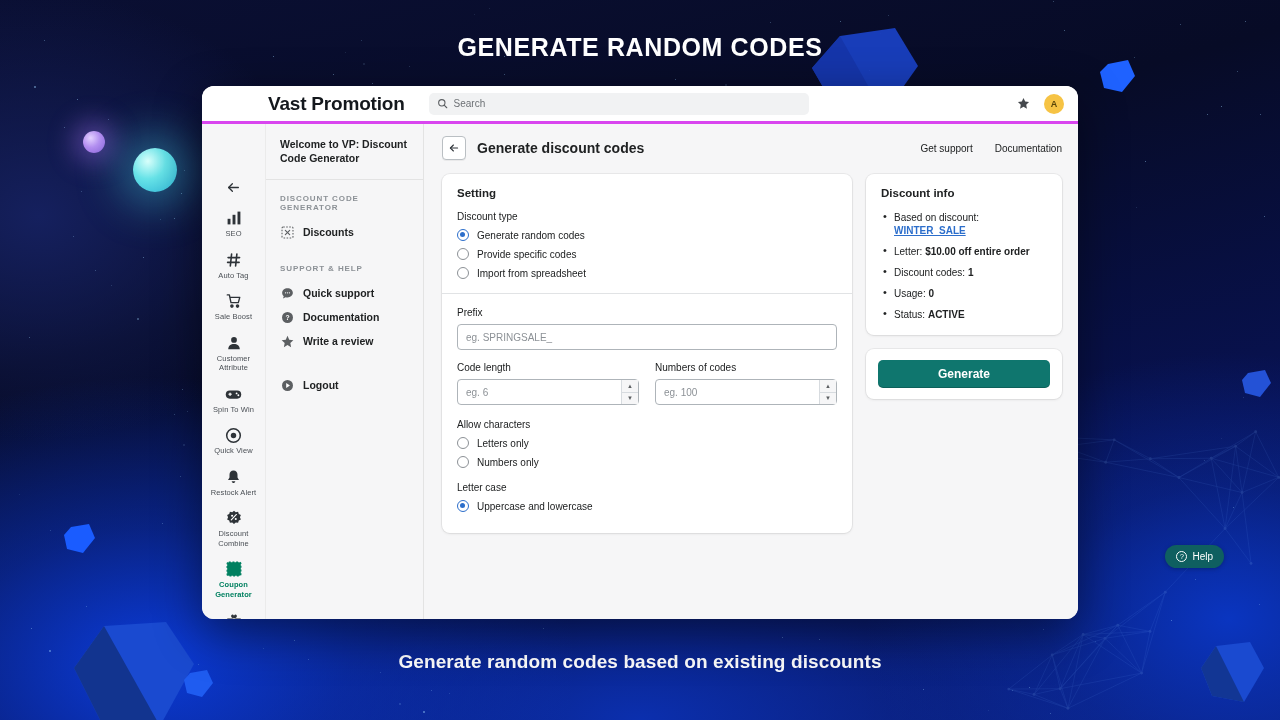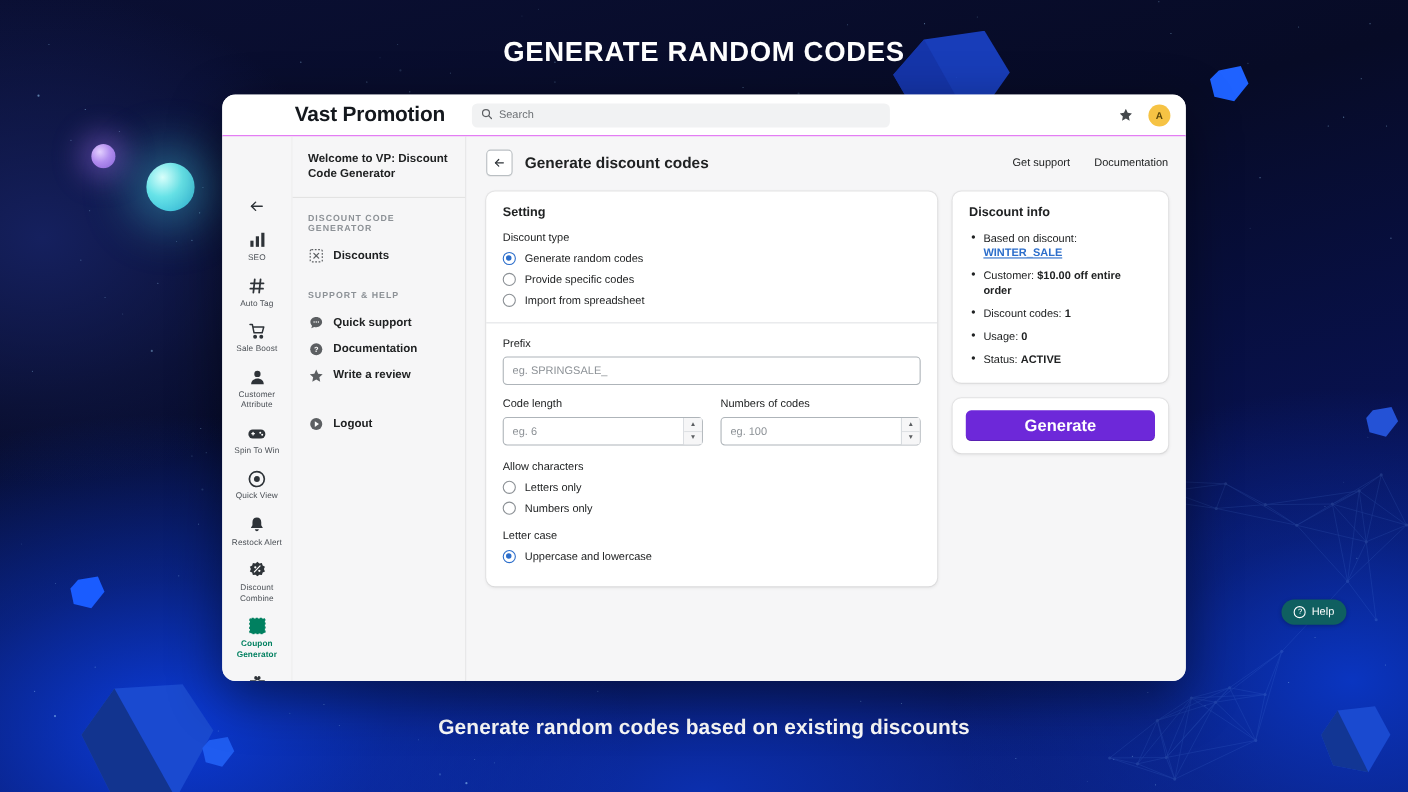"Vast Promotion" #topbar { border-bottom: 1px solid #d946ef -> 3px solid #d946ef }
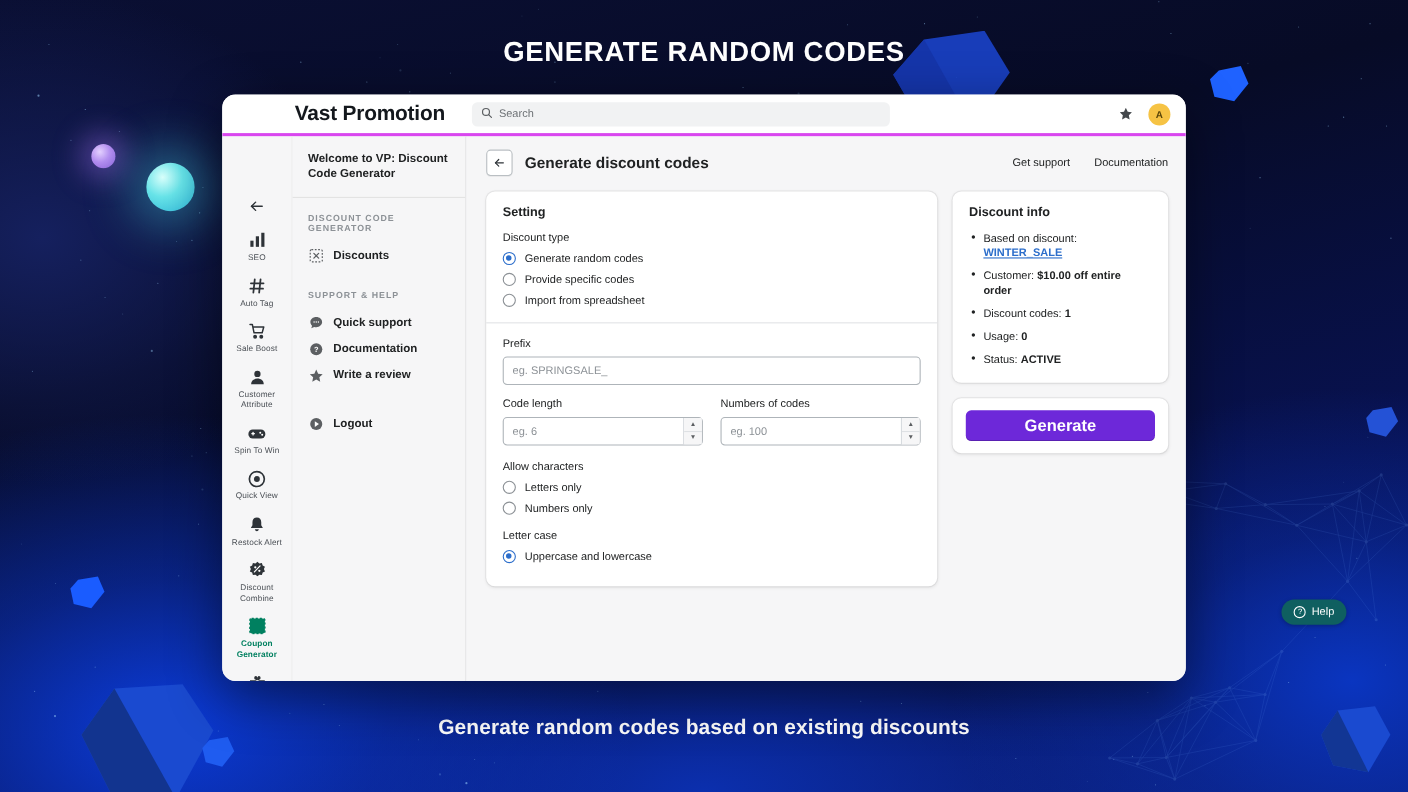"Customer:" span { text: Customer -> Letter }
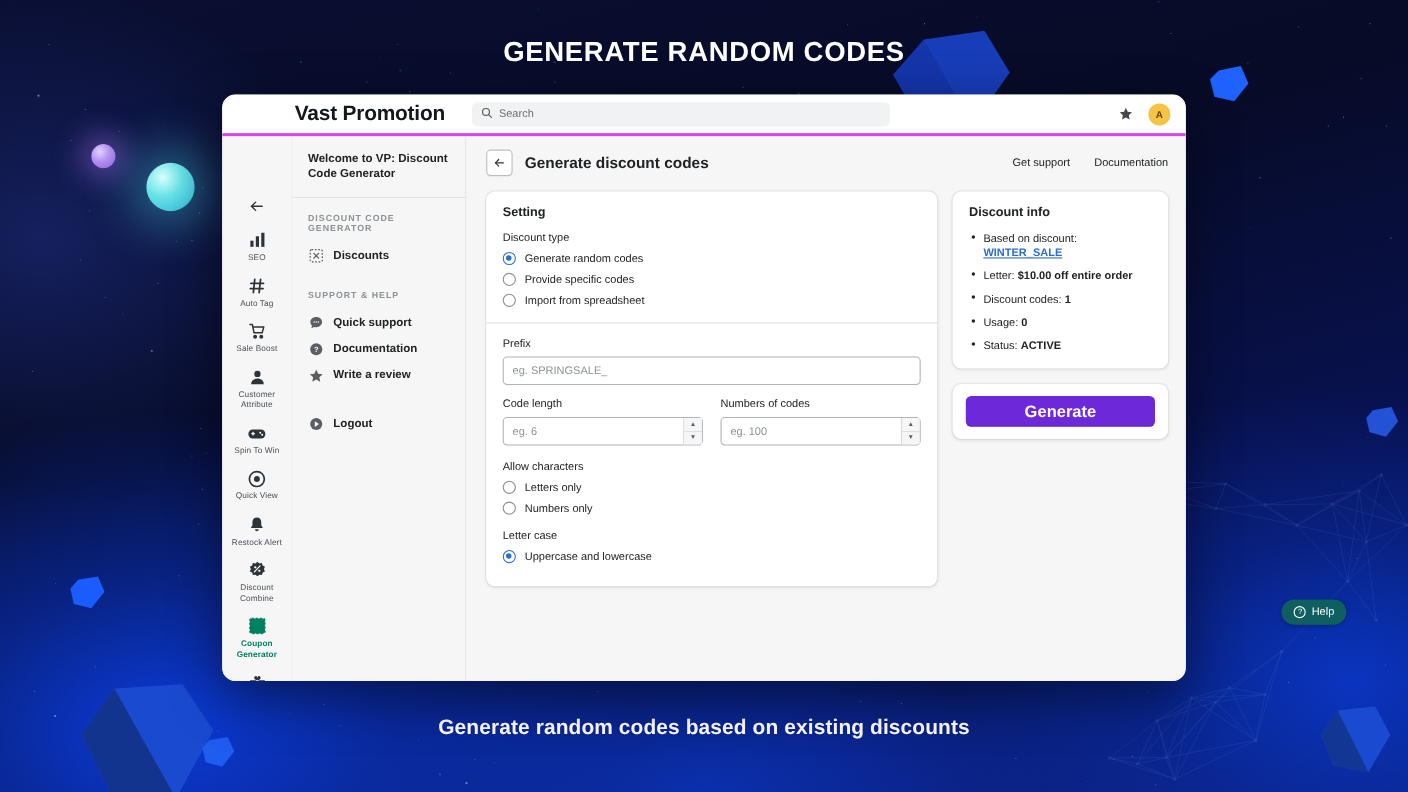"Generate" #generate-btn { background: #6d28d9 -> #0f766e; font-size: 15px -> 12px }
